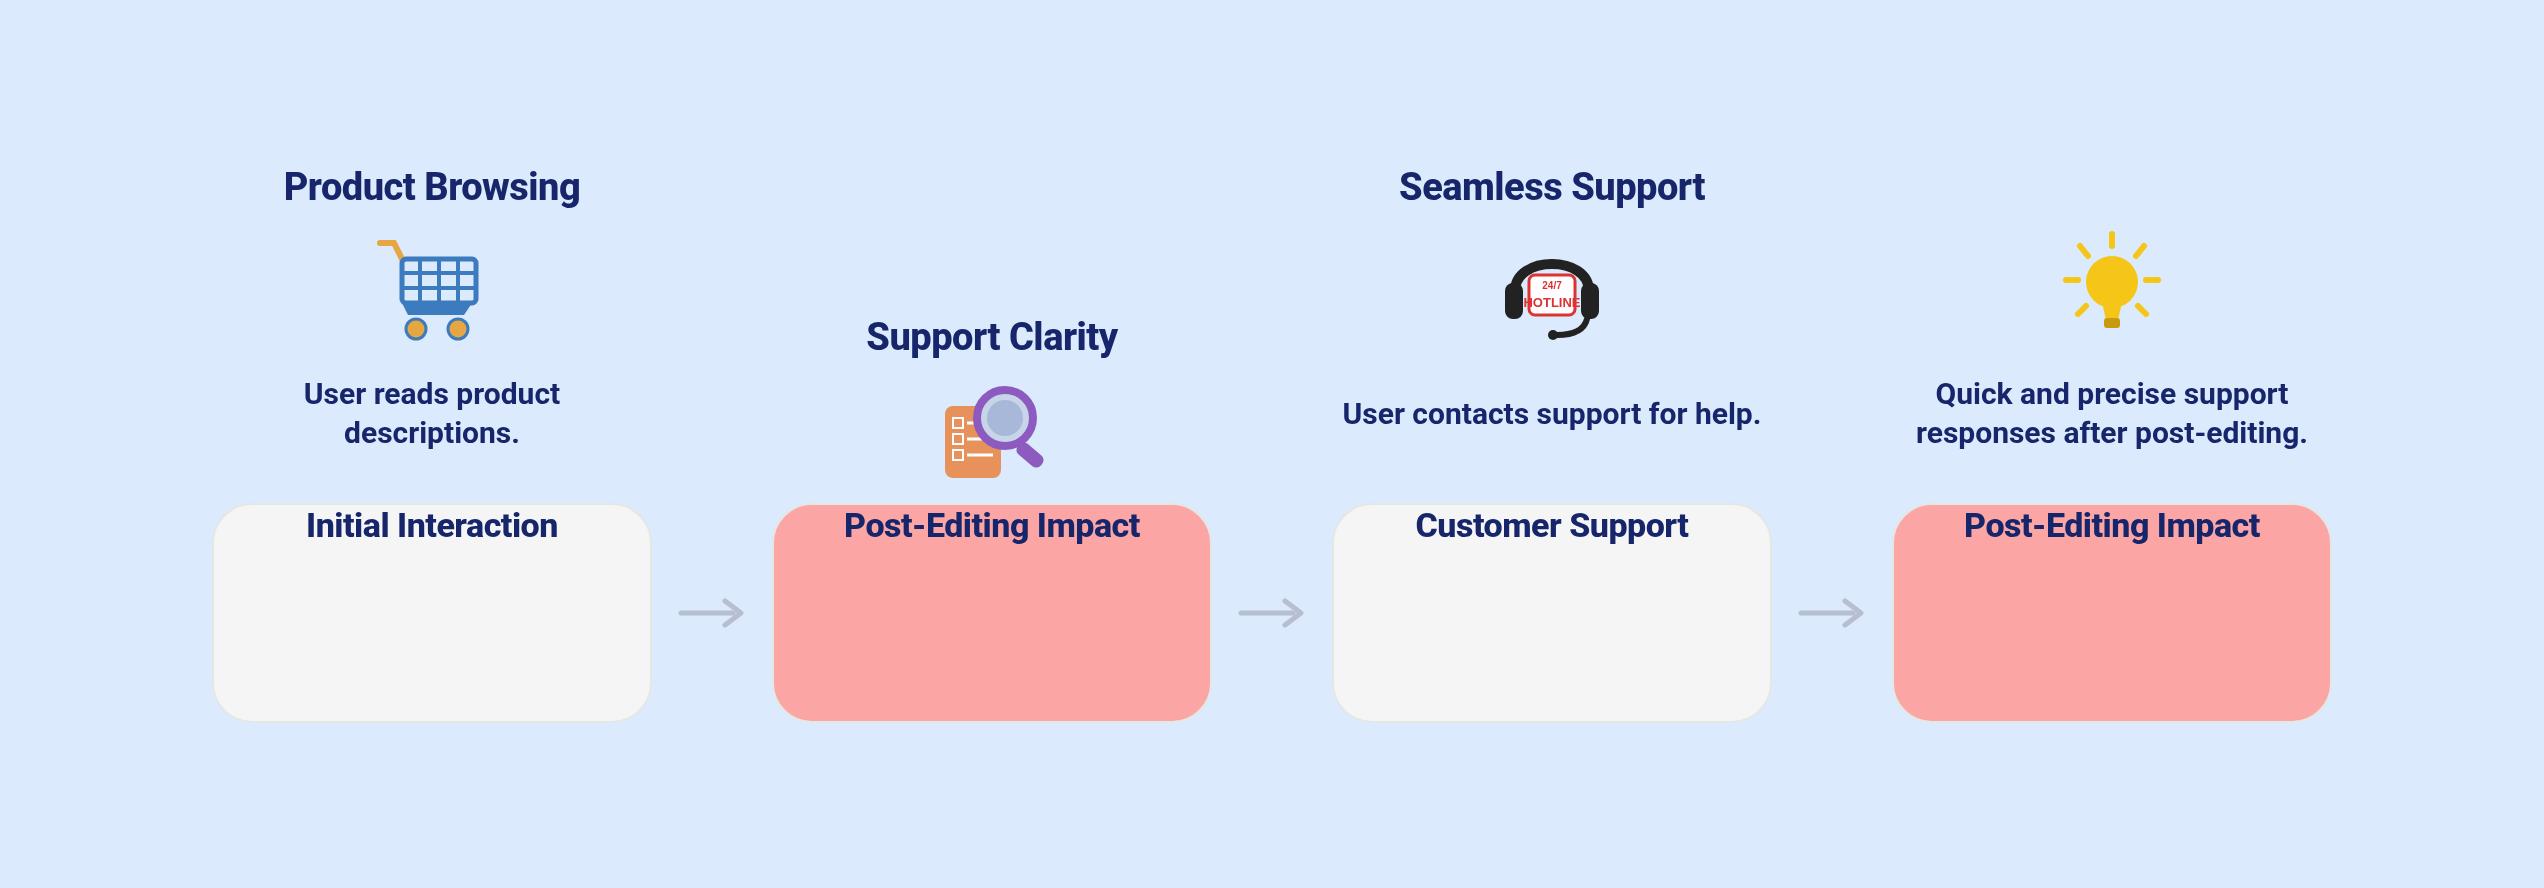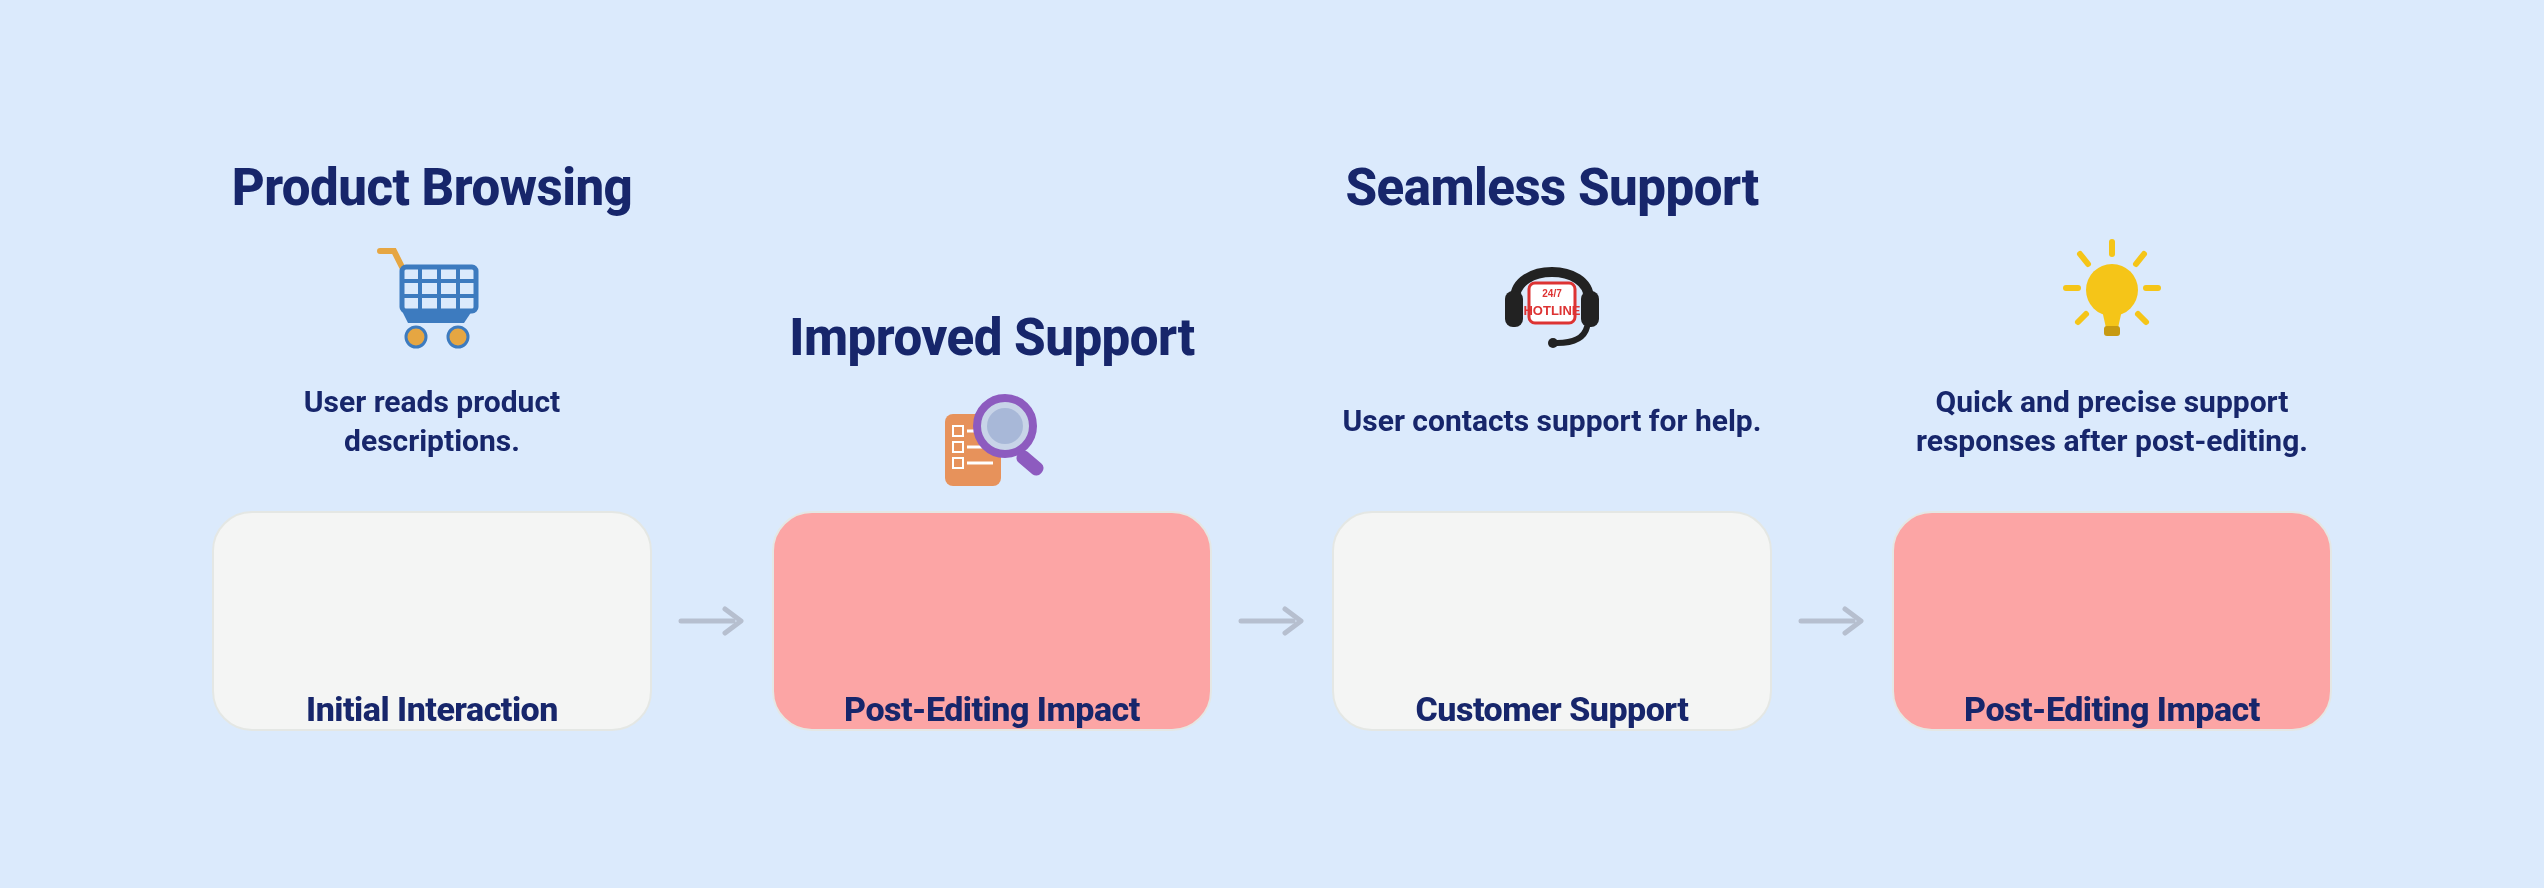"Product Browsing" .title { font-size: 51px -> 38px }
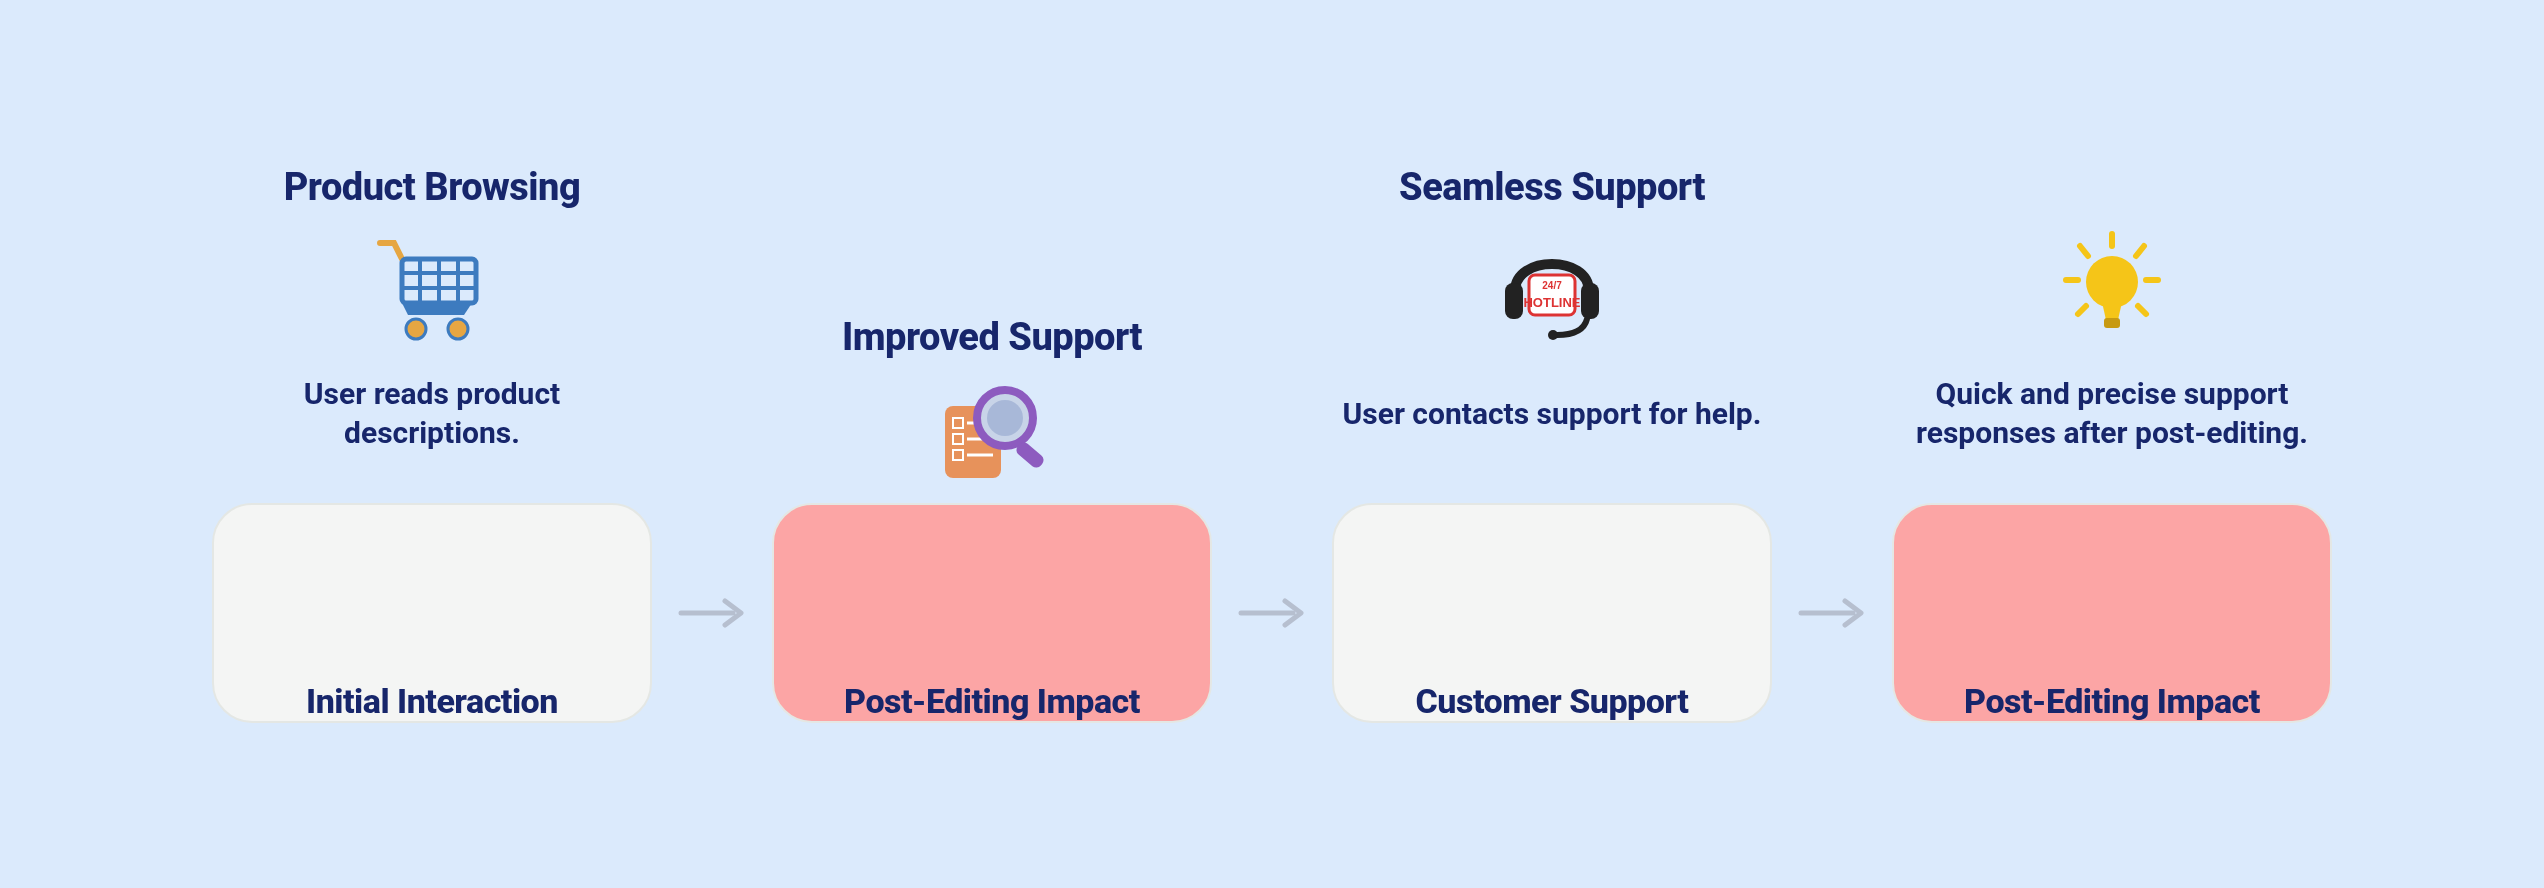"Improved Support" div.title { text: Improved Support -> Support Clarity }
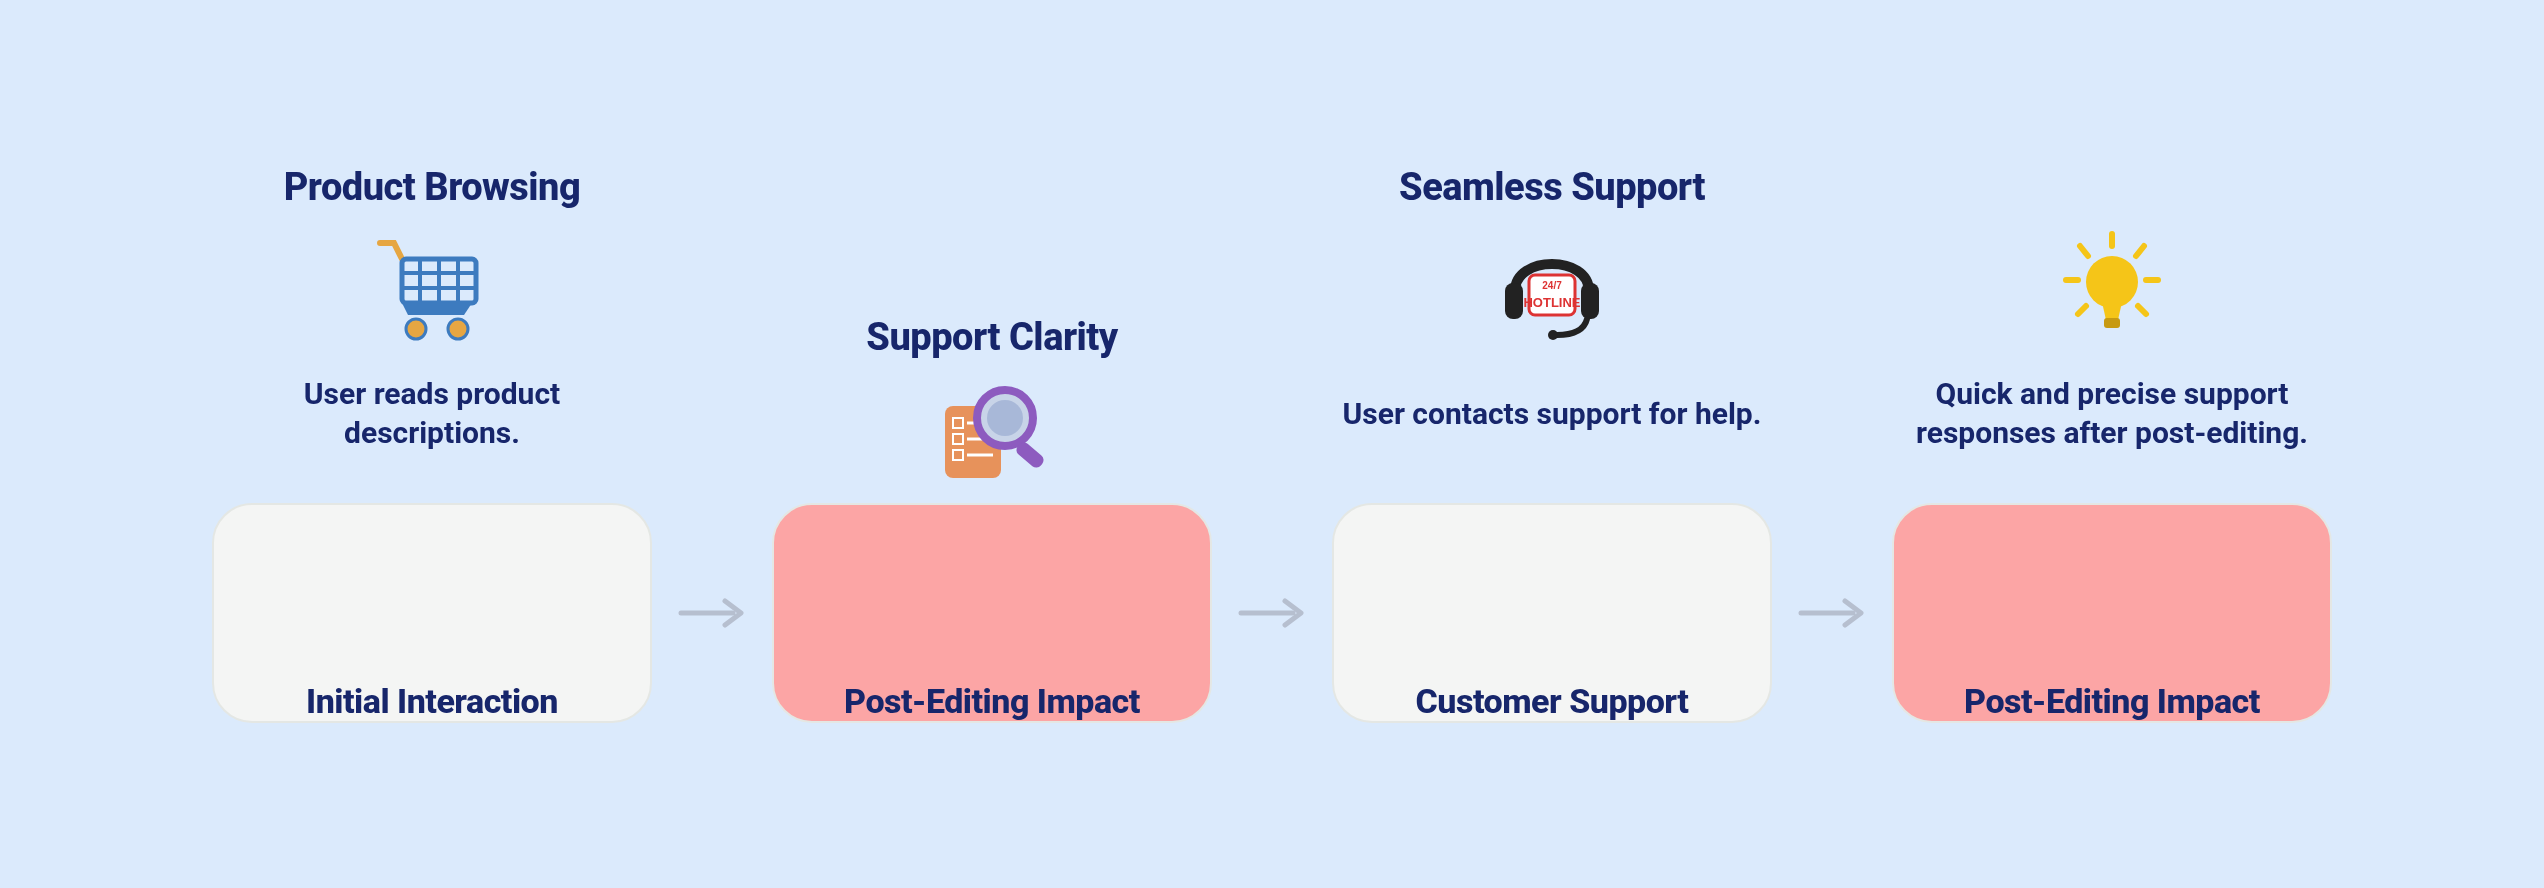"Initial Interaction" .card { align-items: flex-end -> flex-start }
